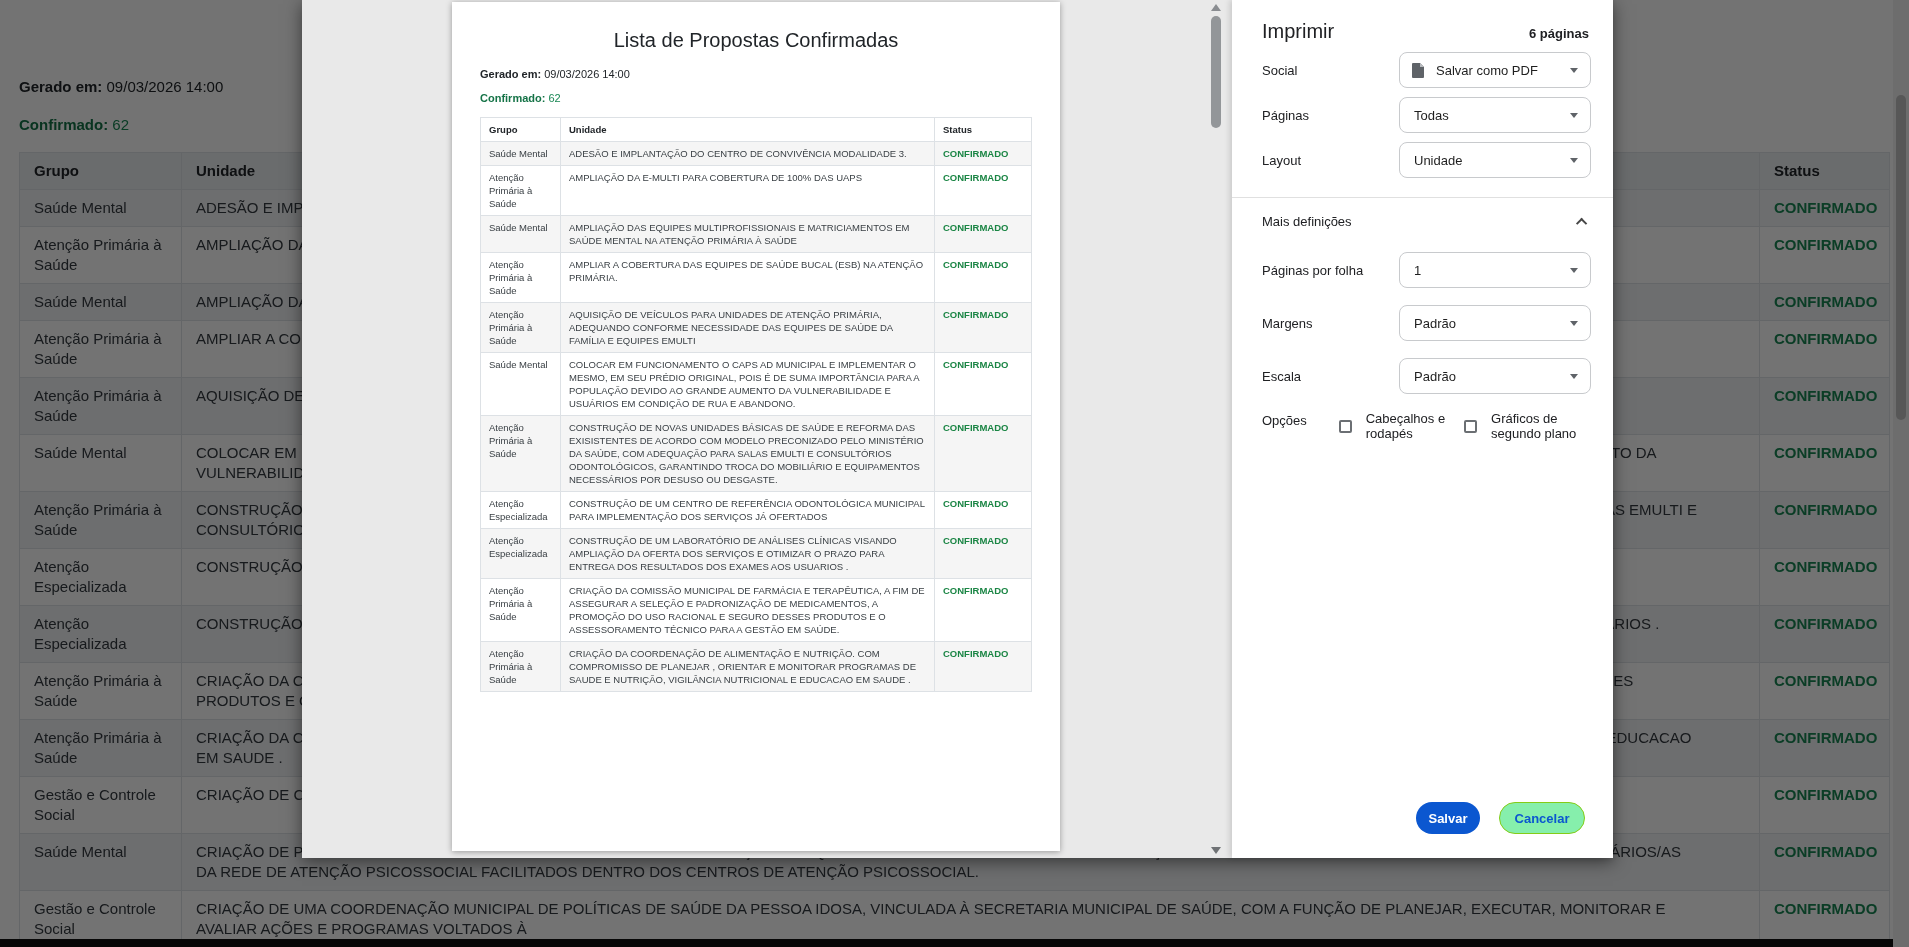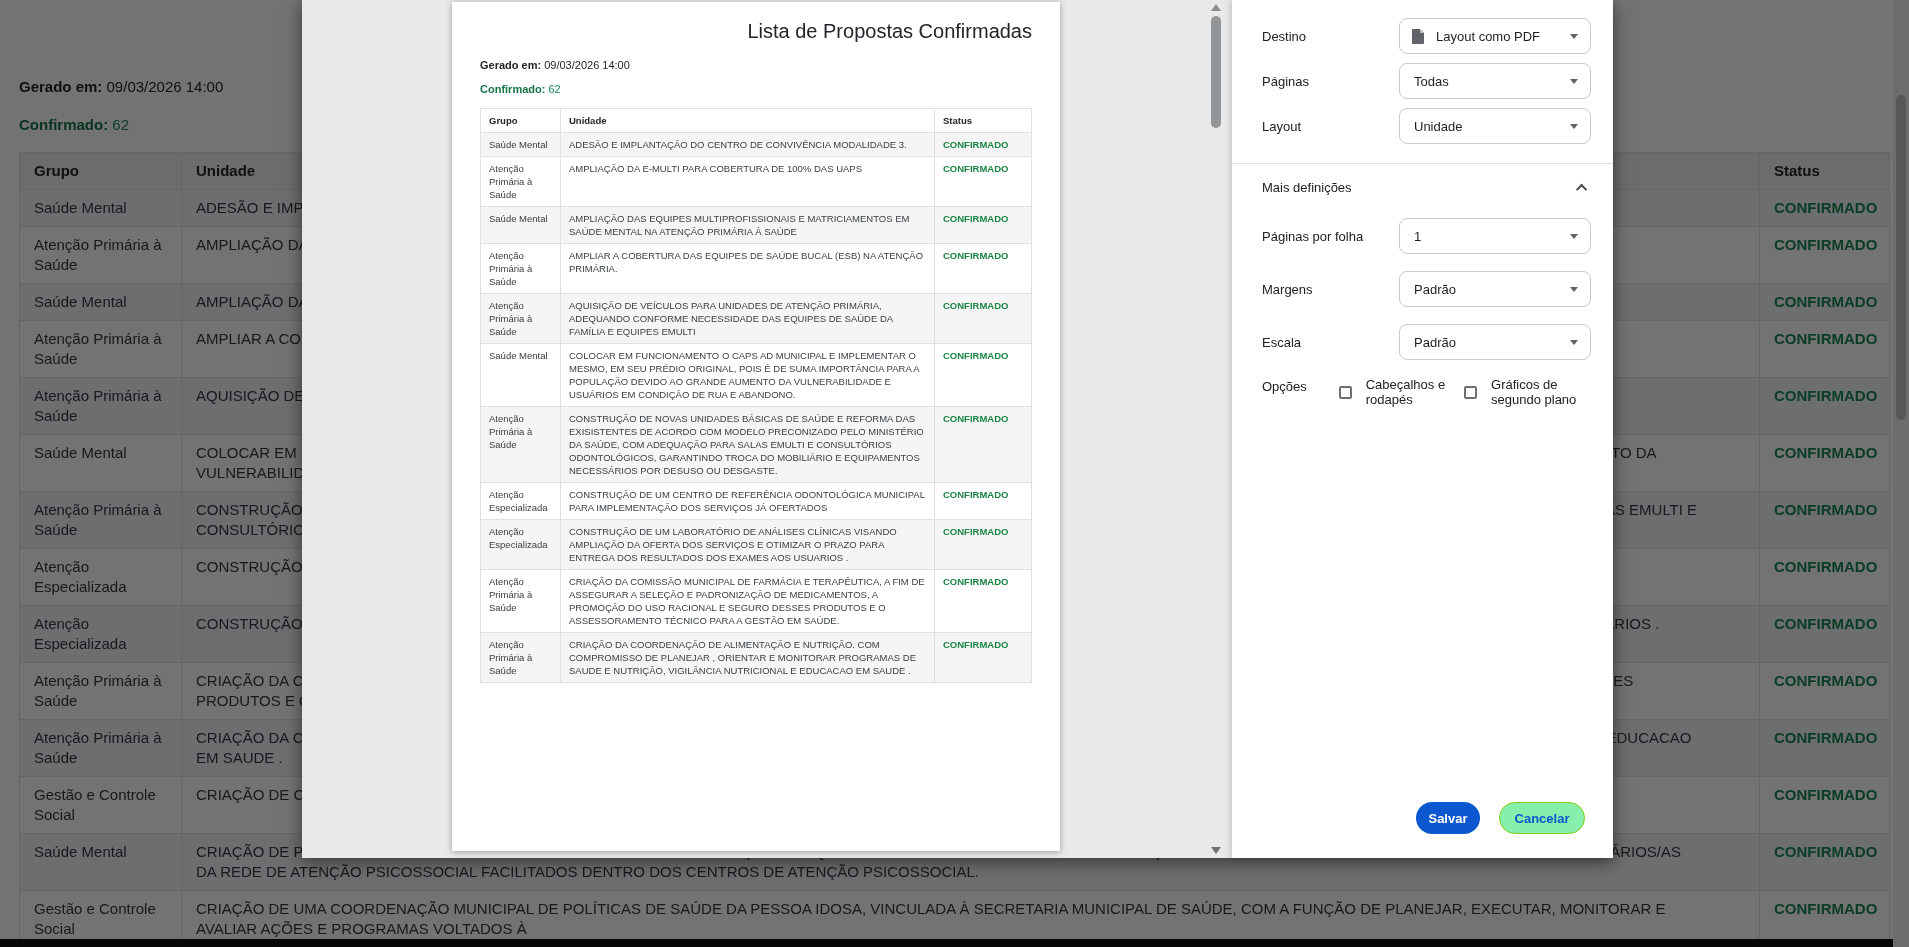"Lista de Propostas Confirmadas" .pv-title { margin-top: 8px -> 17px; text-align: right -> center }
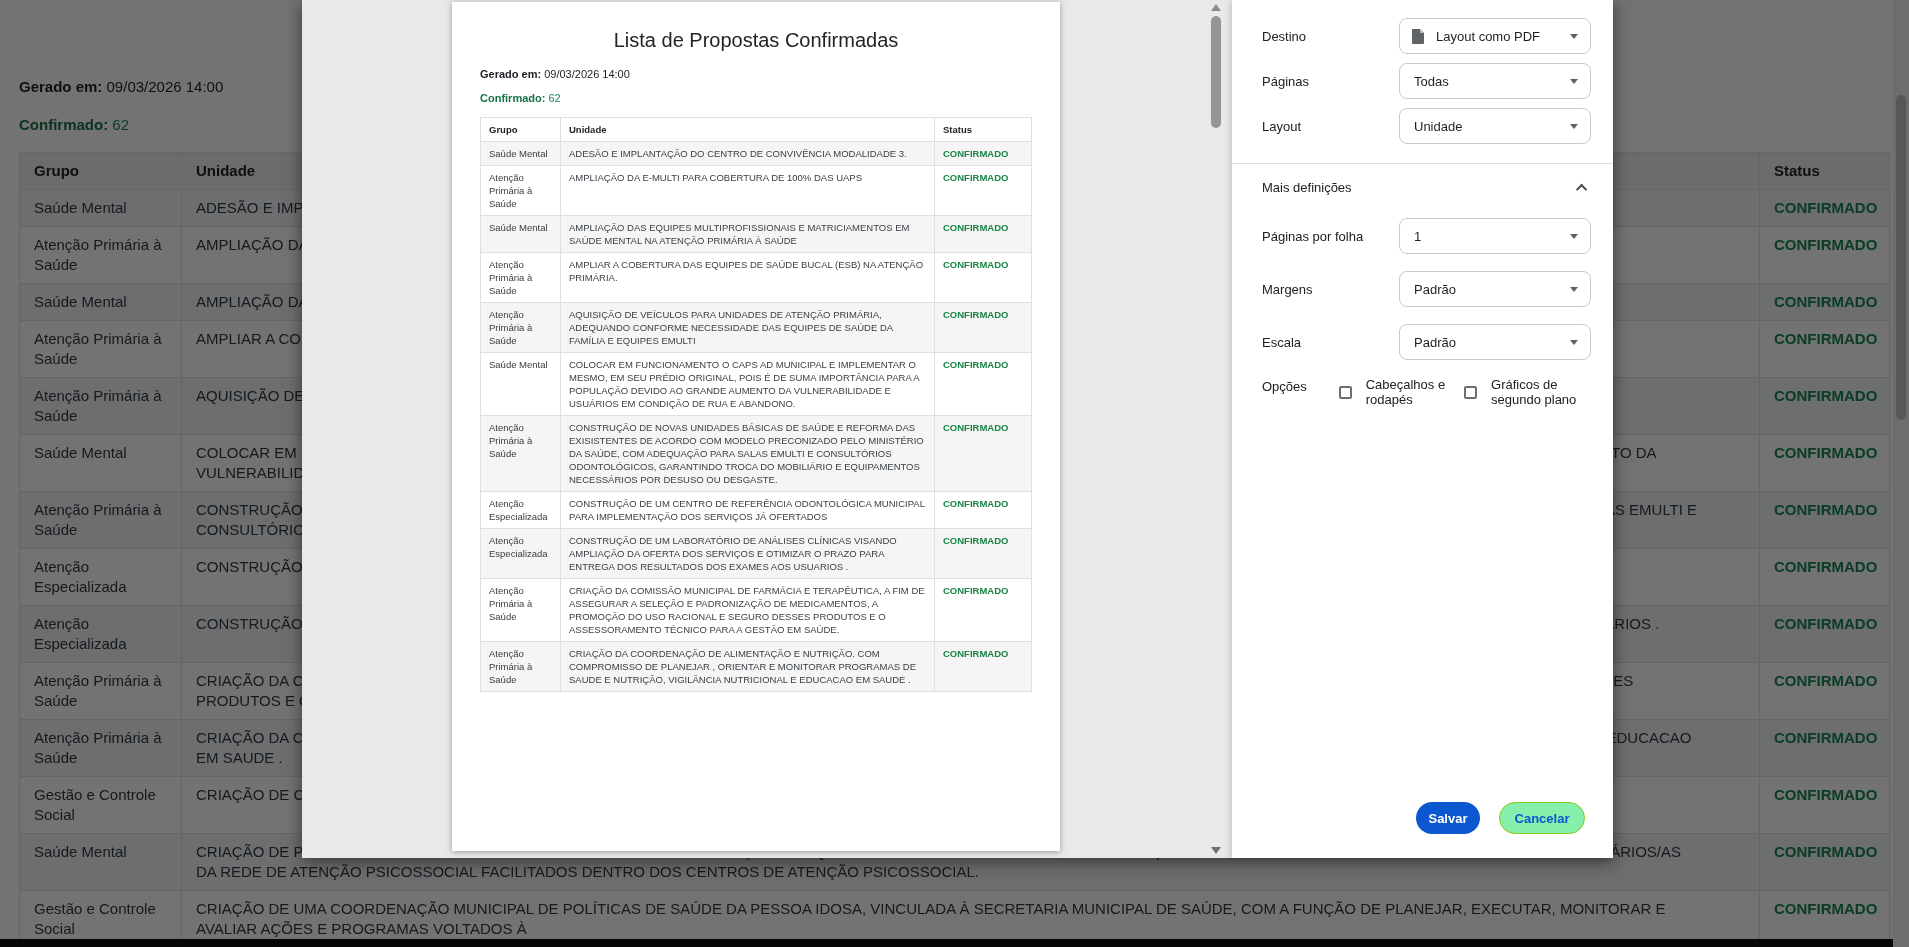"Imprimir" div.sp-header { html: none -> <div> <div>Imprimir</div> <div>6 páginas</div> </div> }
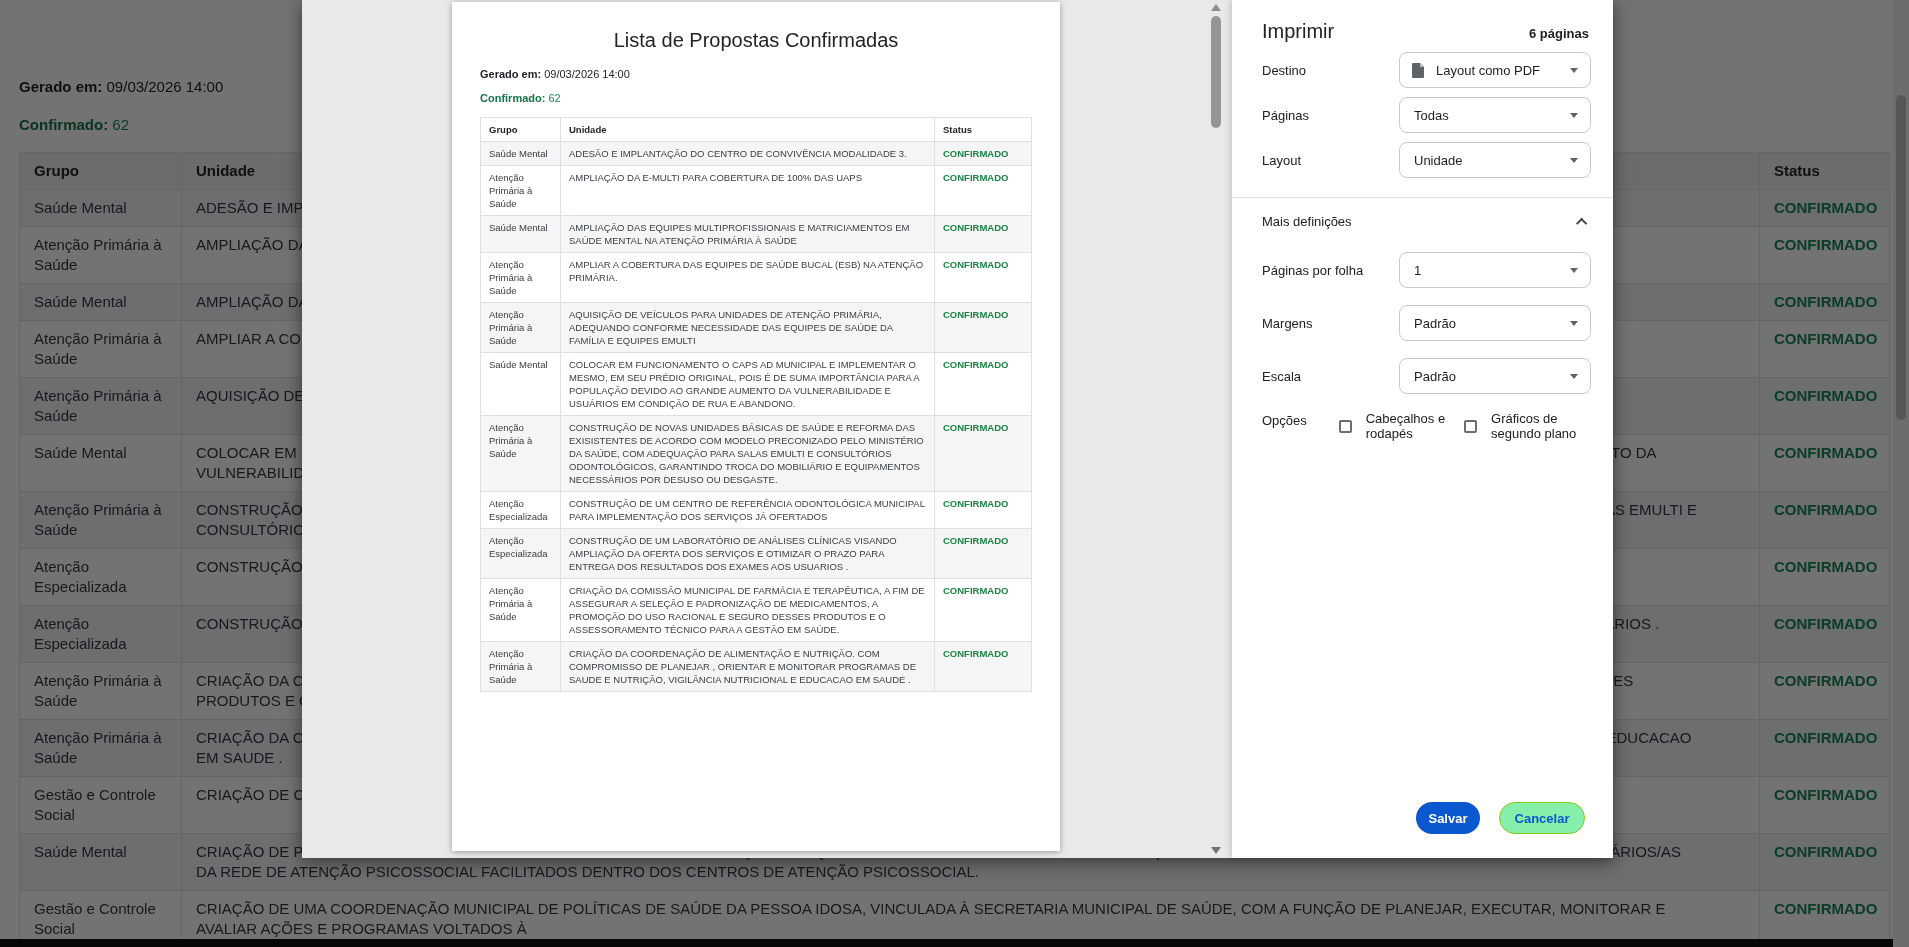"Destino" div.sp-label { text: Destino -> Social }
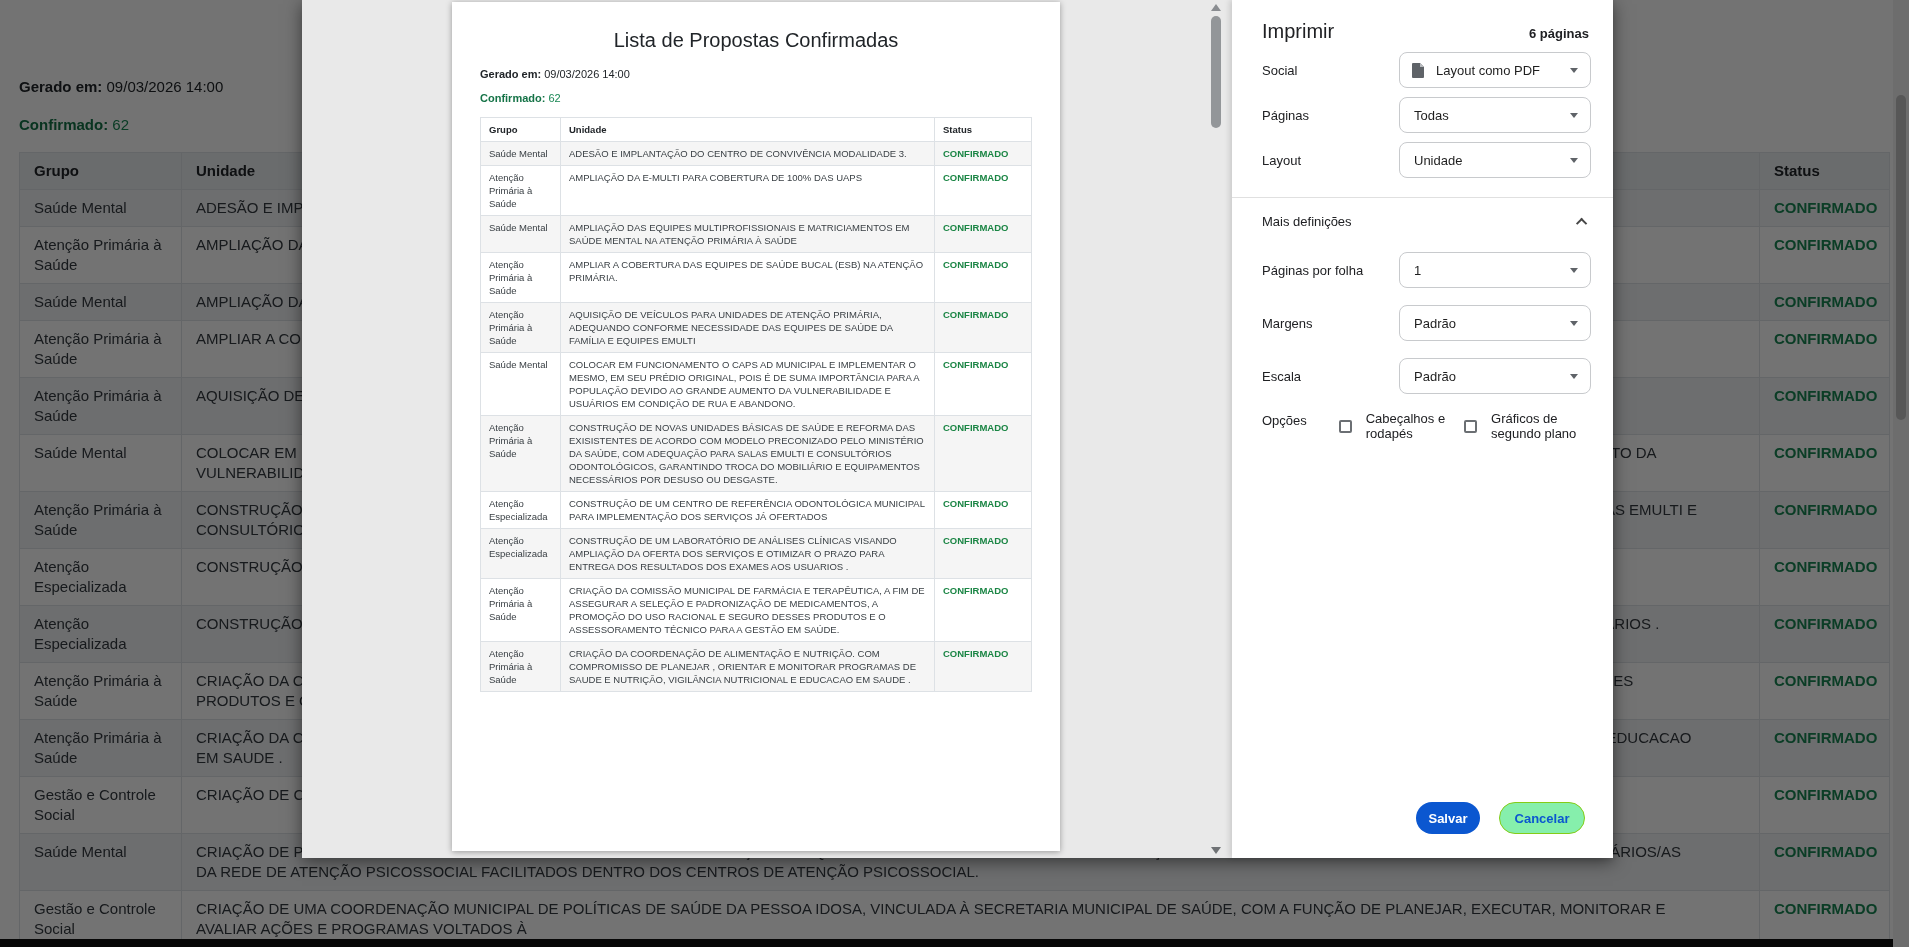"Layout como PDF" span.val { text: Layout -> Salvar }
